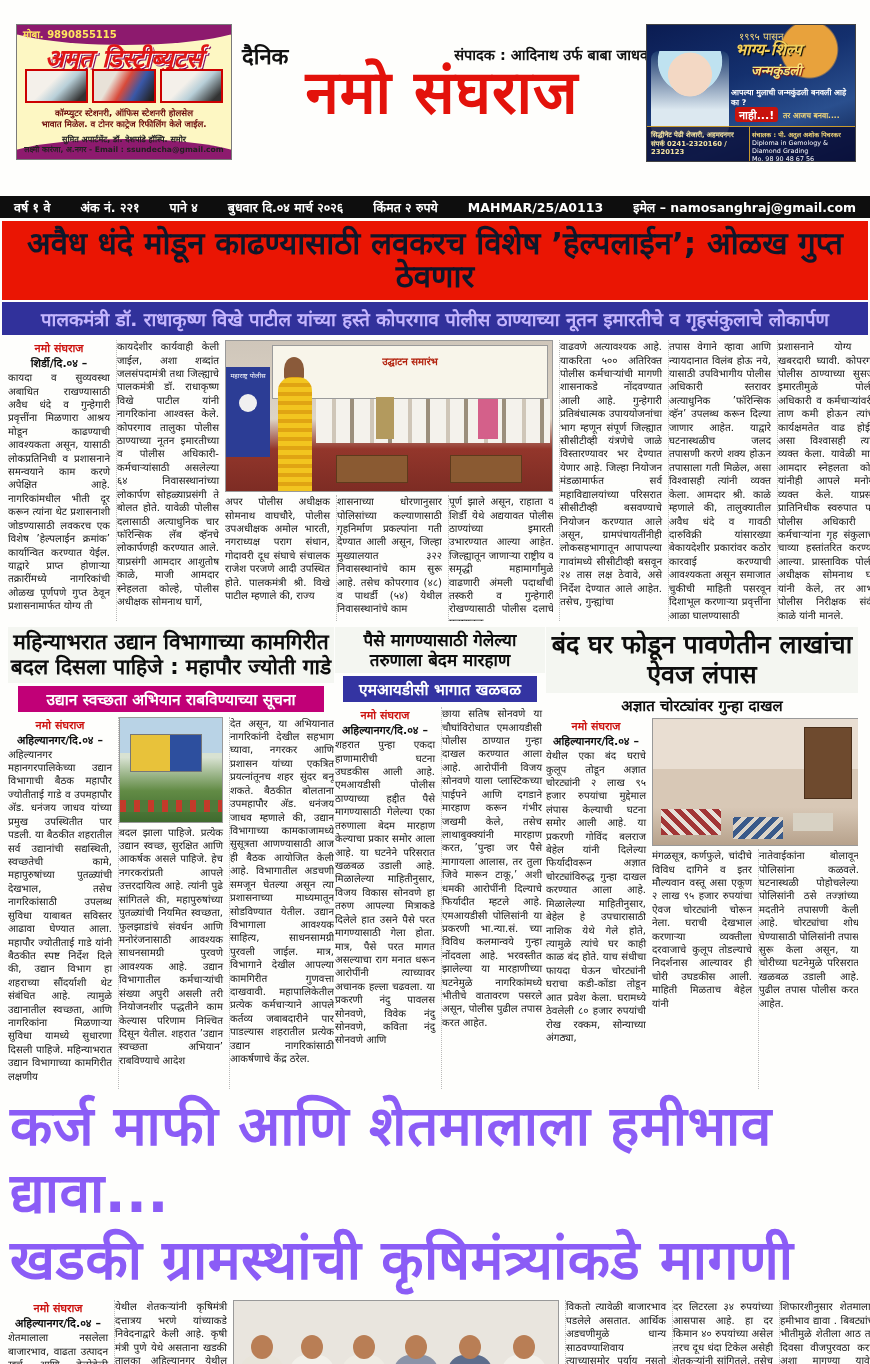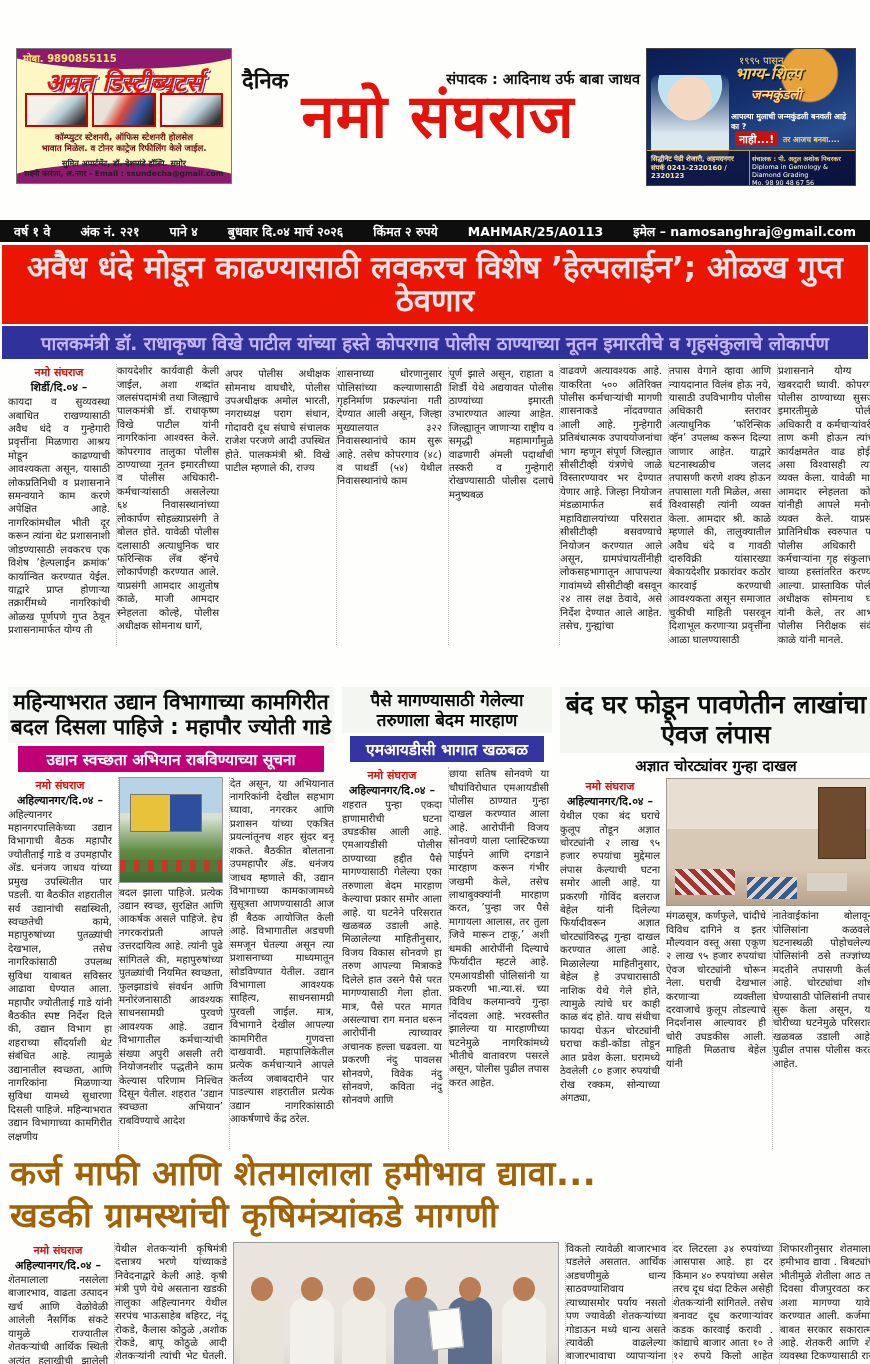"मोबा. 9890855115" .header { margin-top: 24px -> none }
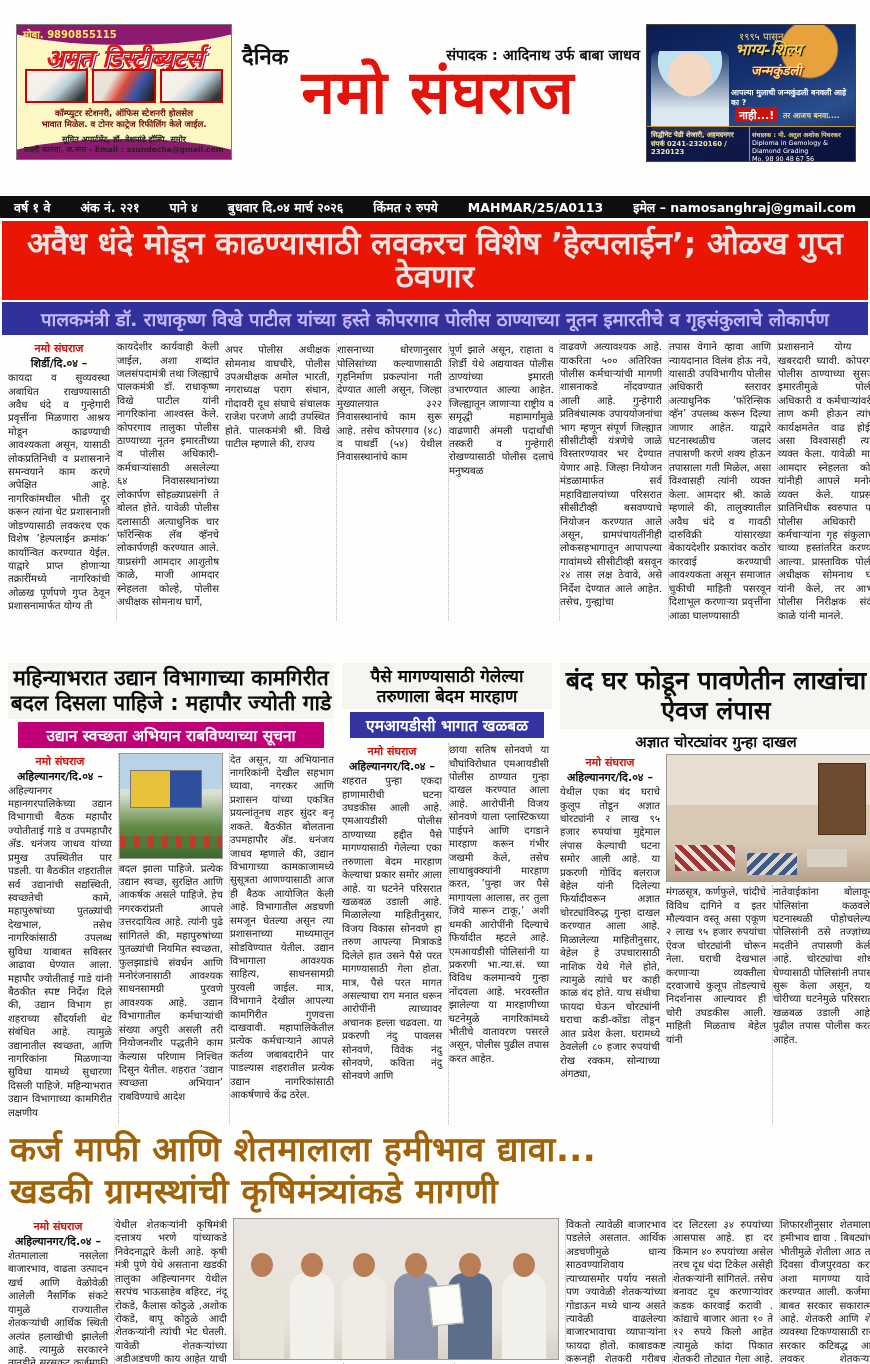"दैनिक" .mast-center { right: 230px -> 222px }
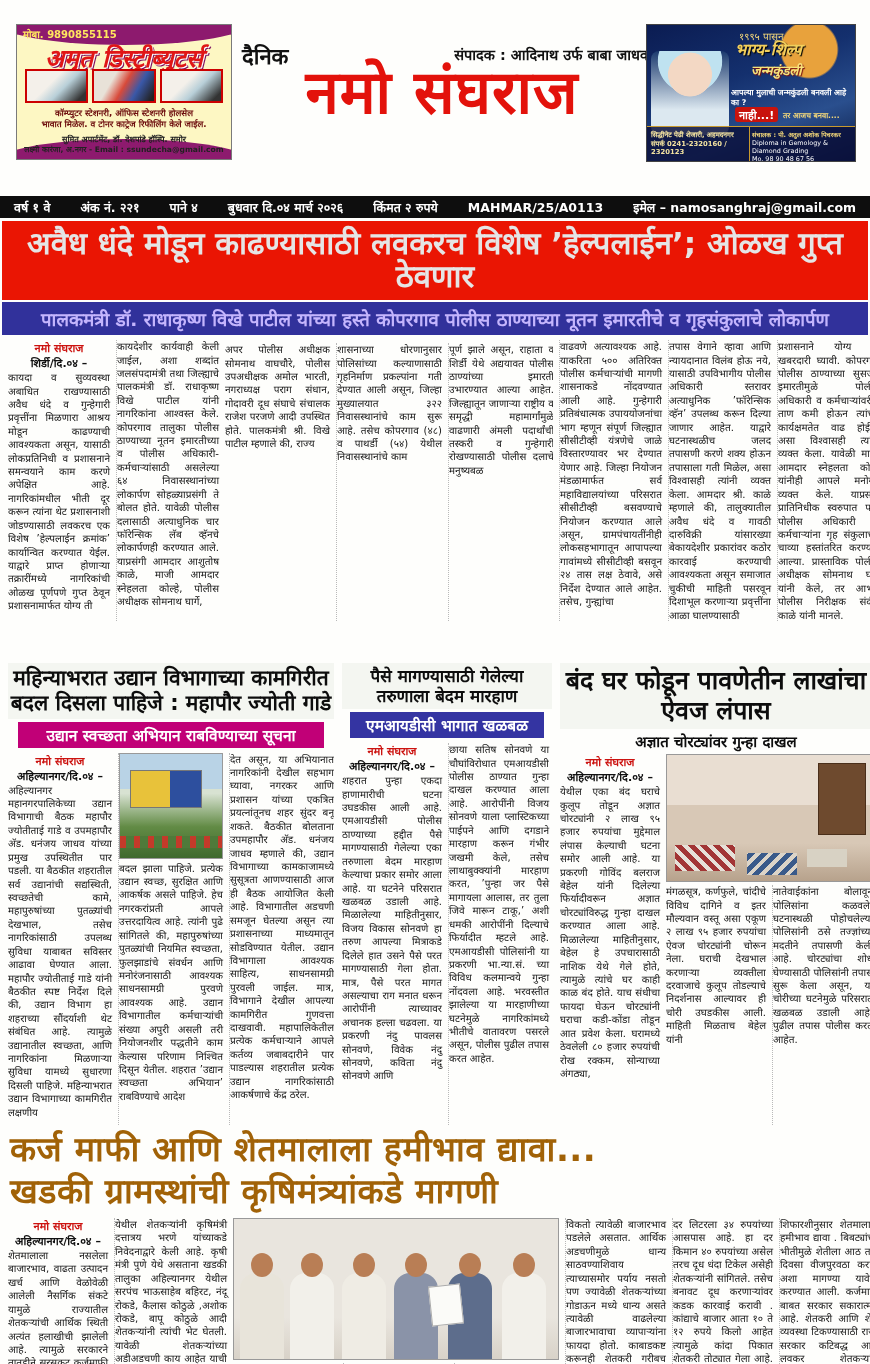"अवैध धंदे मोडून काढण्यासाठी लवकरच" .banner-red { color: #e5e5e5 -> #0f172a }
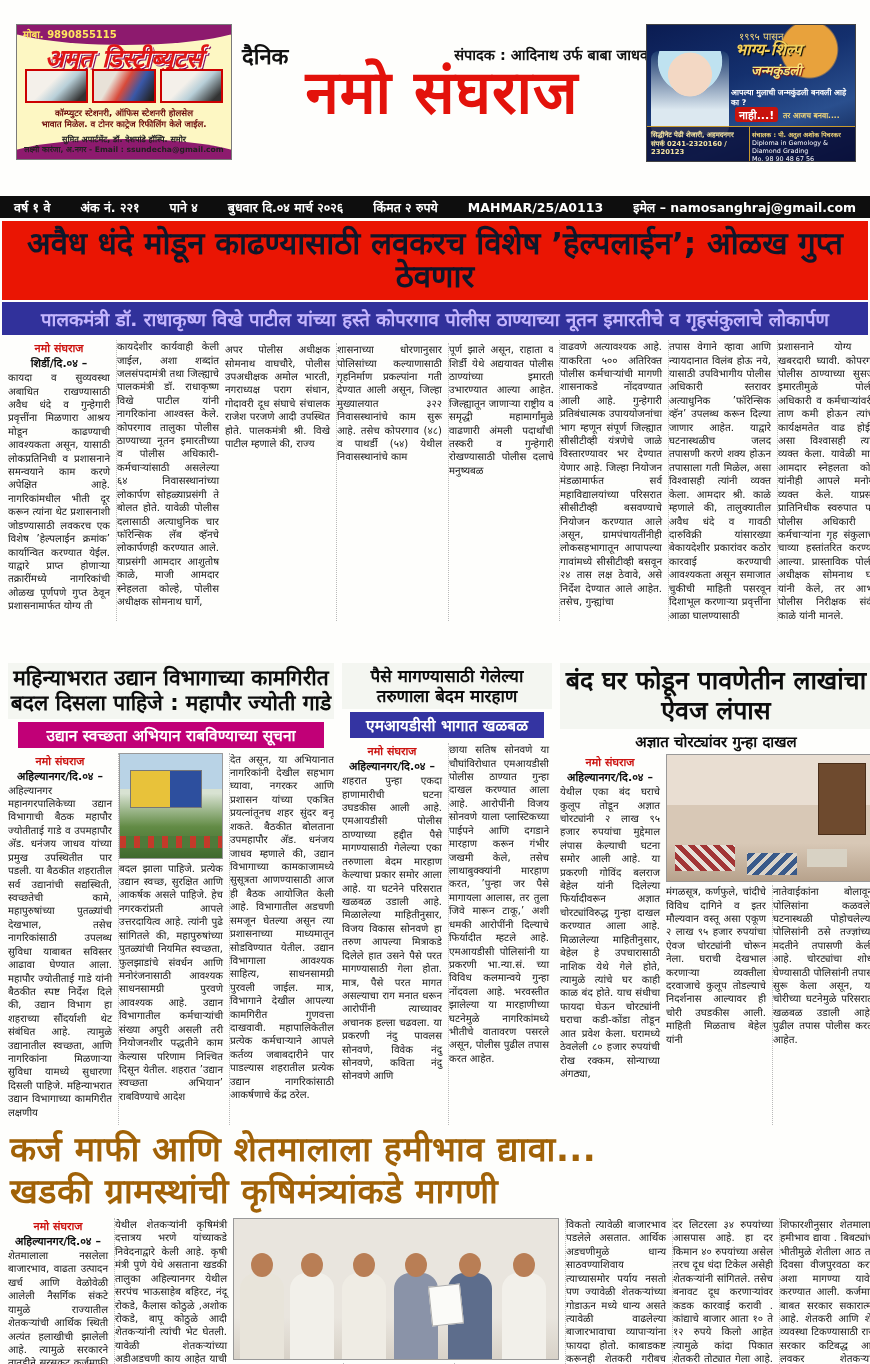"उद्घाटन समारंभ" div.photo-lead { html: none -> <div> <div>उद्घाटन समारंभ</div> <div> <span>महाराष्ट्र पोलीस</span> <div></div> </div> <div></div> <div></div> <div></div> <div></div> <div></div> <div></div> <div></div> </div> }
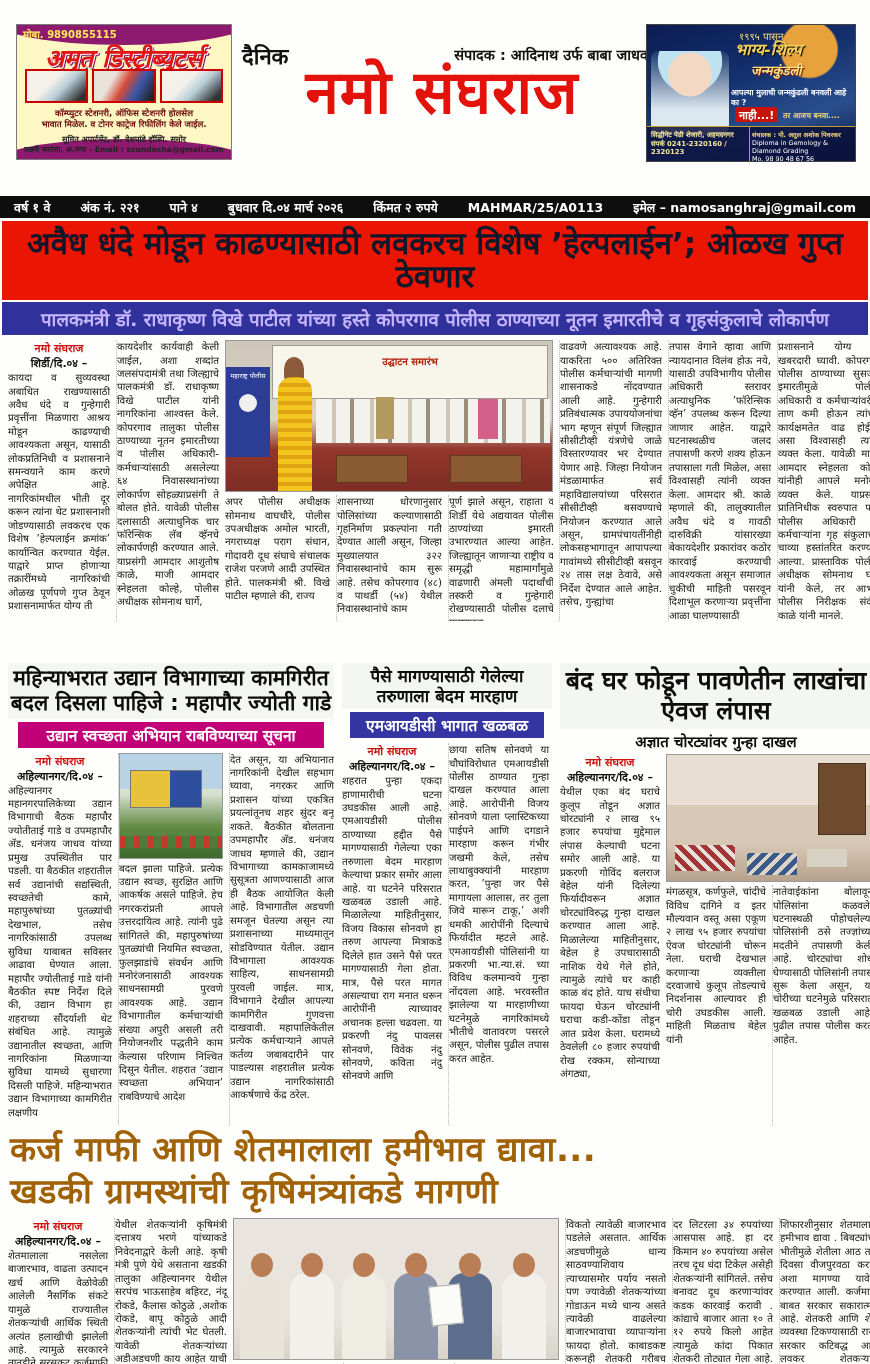"महिन्याभरात उद्यान विभागाच्या कामगिरीत" .mid-row { gap: 8px -> 1px; margin-top: 36px -> none }
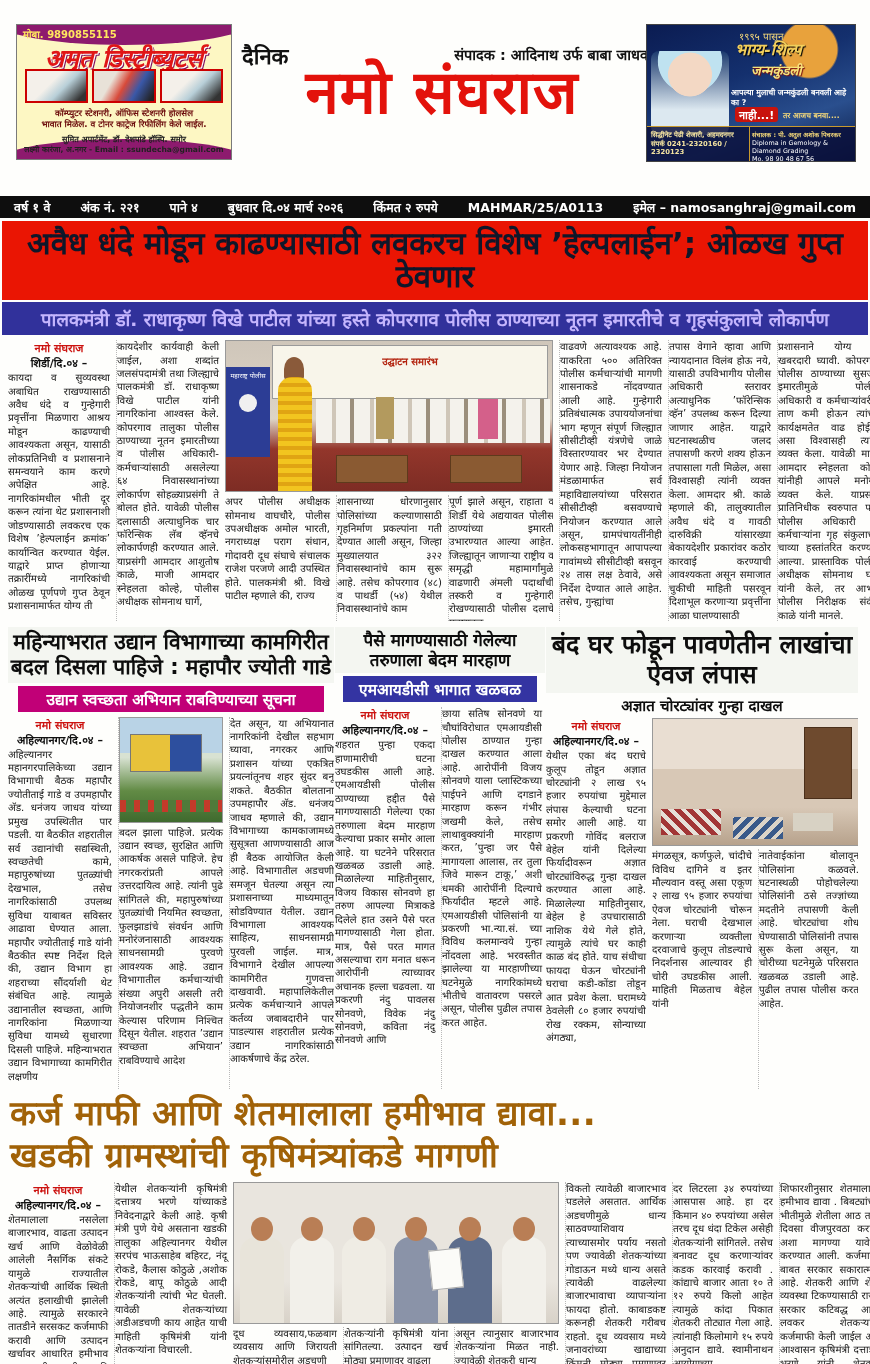"कर्ज माफी आणि शेतमालाला हमीभाव" .bot-head { color: #a16207 -> #8b5cf6; font-size: 34px -> 55px }
